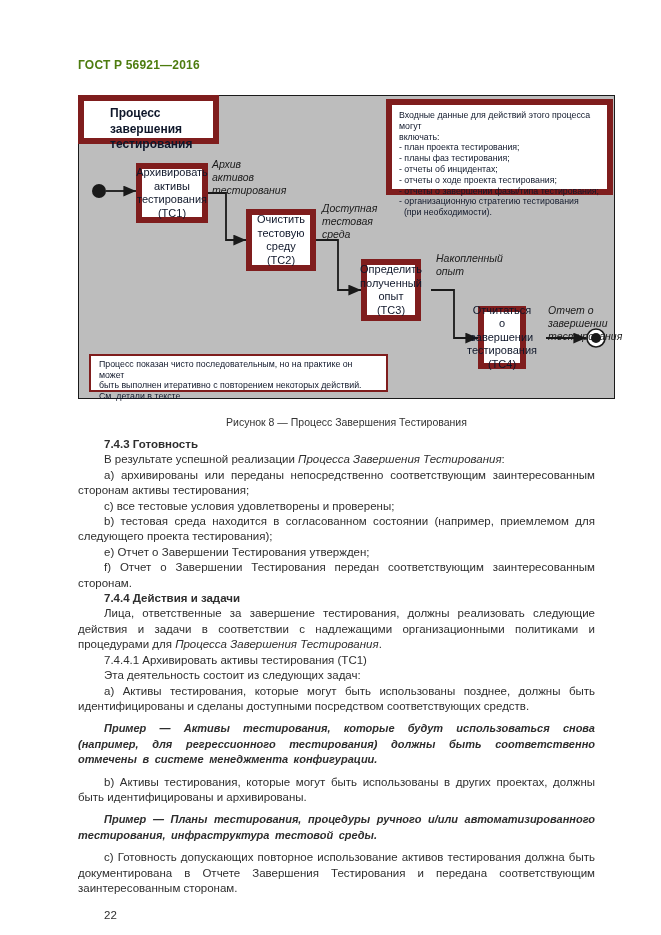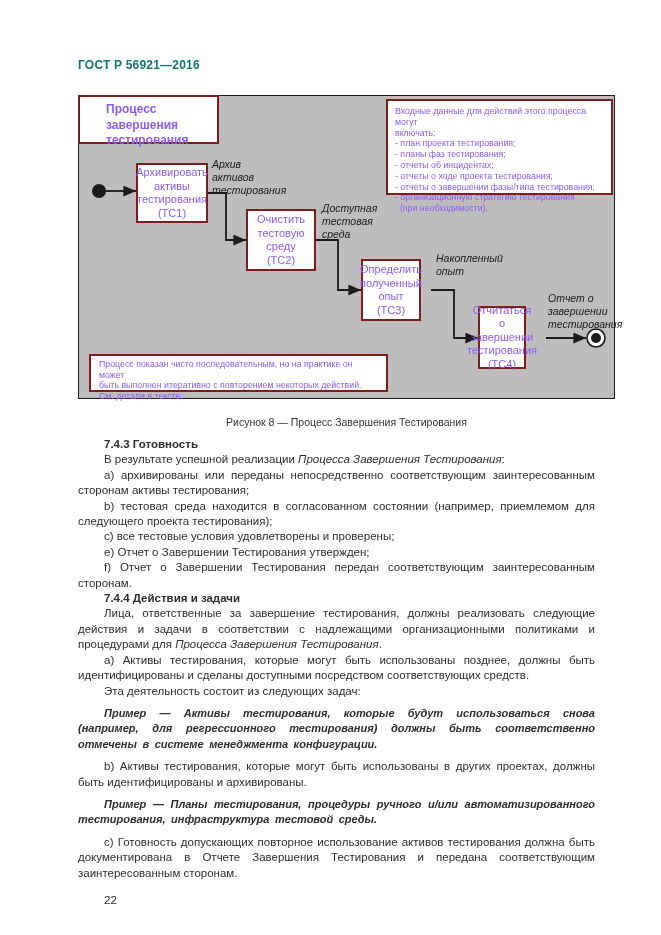"ГОСТ Р 56921—2016" .doc-header { color: #0f766e -> #4d7c0f }
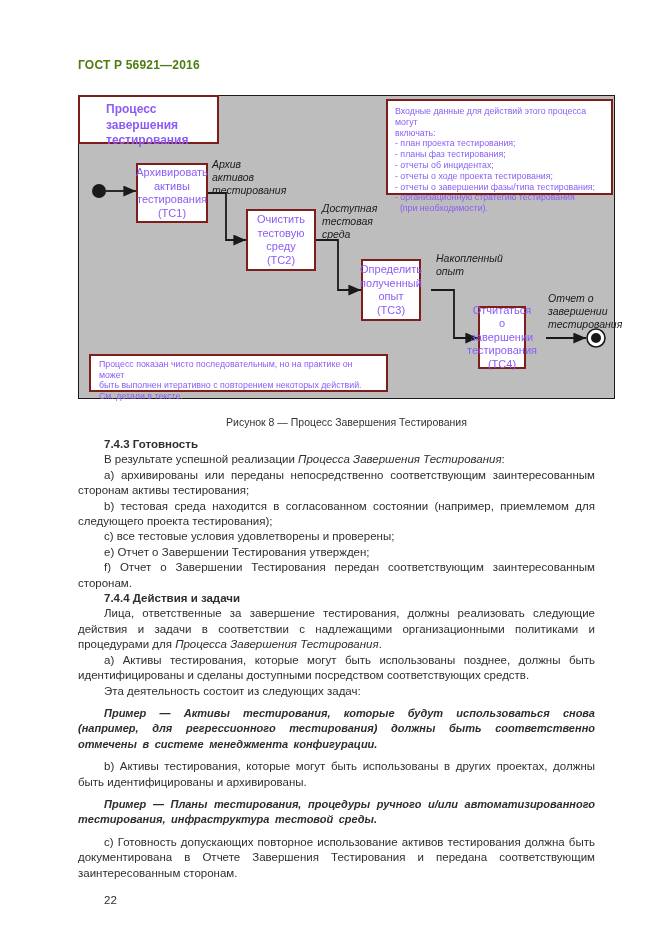"Процесс" .dbox { border: 2px solid #7f1d1d -> 6px solid #7f1d1d; color: #8b5cf6 -> #0f172a }
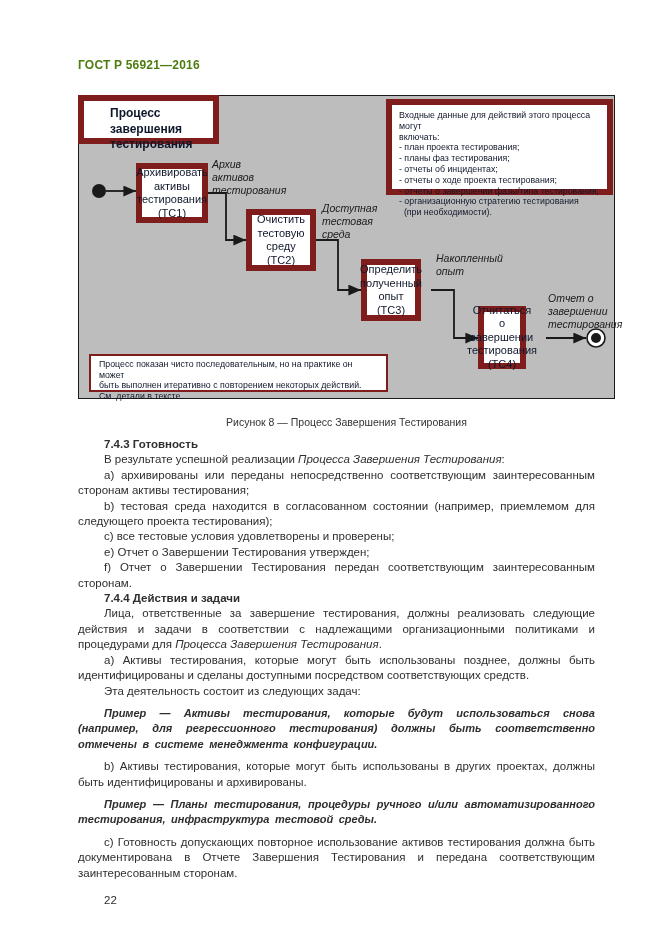"Отчет о" .fl4 { top: 196px -> 208px }
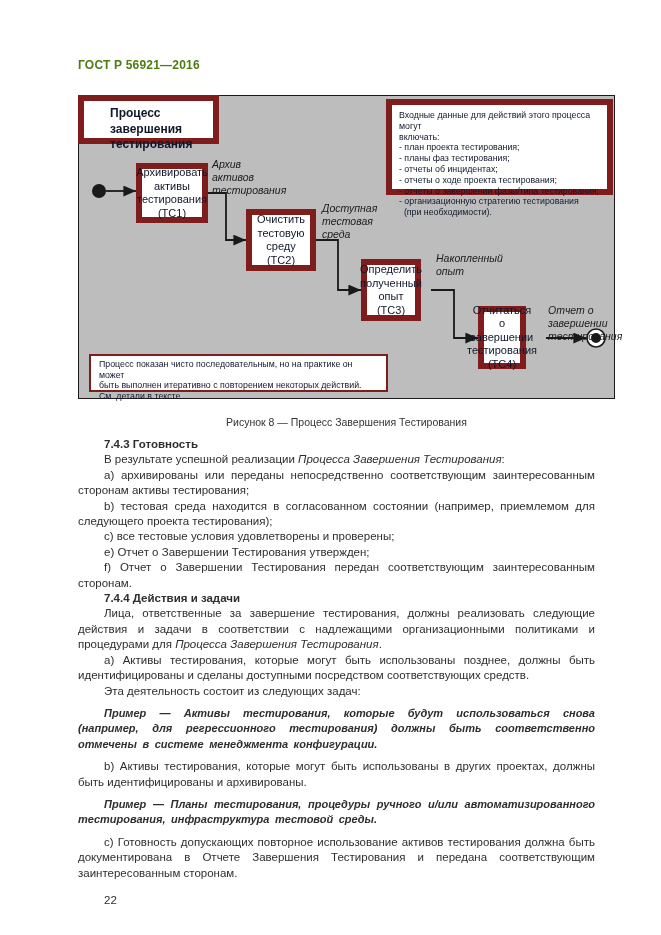"b) тестовая среда находится в" p { order: before "c) все тестовые условия удовлетворены" -> after "c) все тестовые условия удовлетворены" }
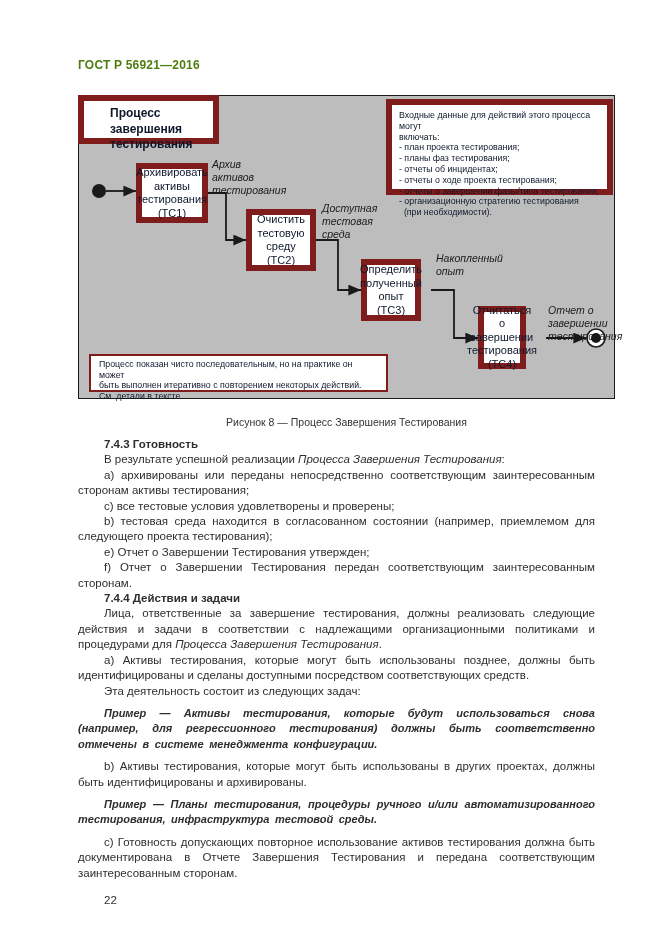"7.4.4.1 Архивировать активы тестирования" p { html: none -> <p>7.4.4.1 Архивировать активы тестирования (ТС1)</p> }
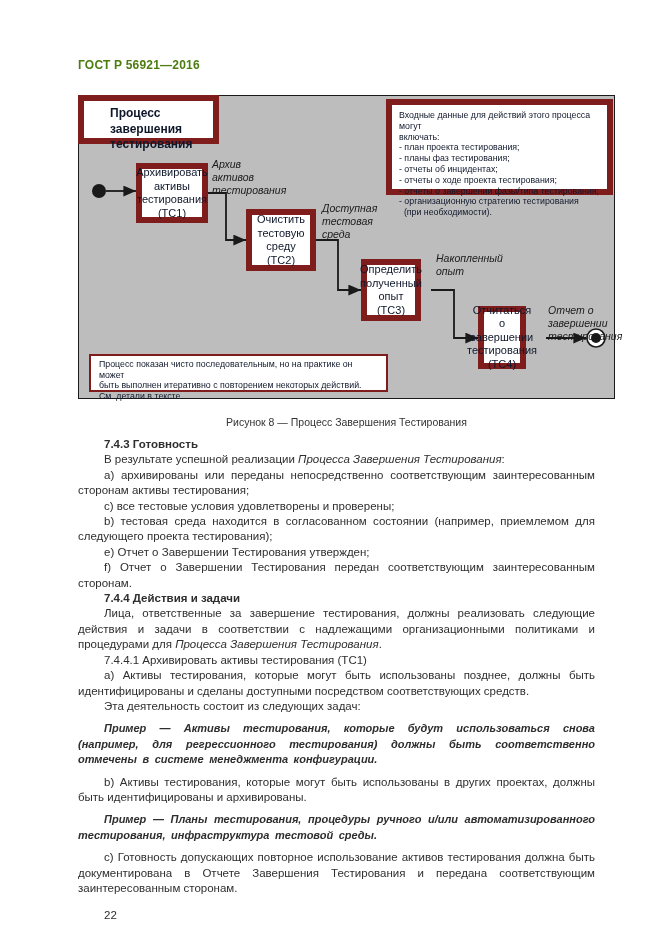"a) Активы тестирования, которые могут" p { order: before "Эта деятельность состоит из следующих" -> after "Эта деятельность состоит из следующих" }
